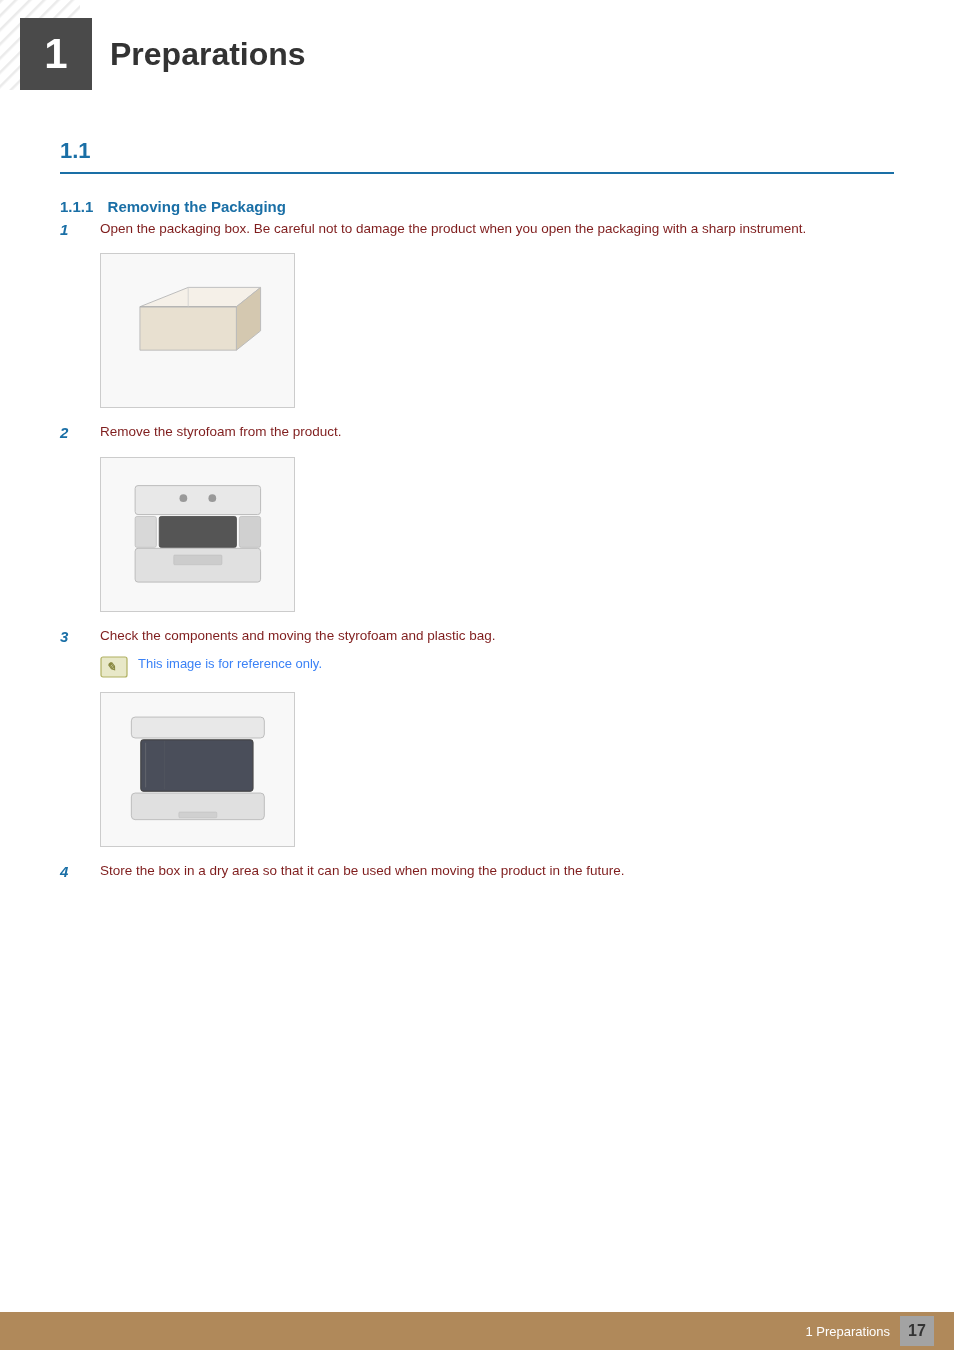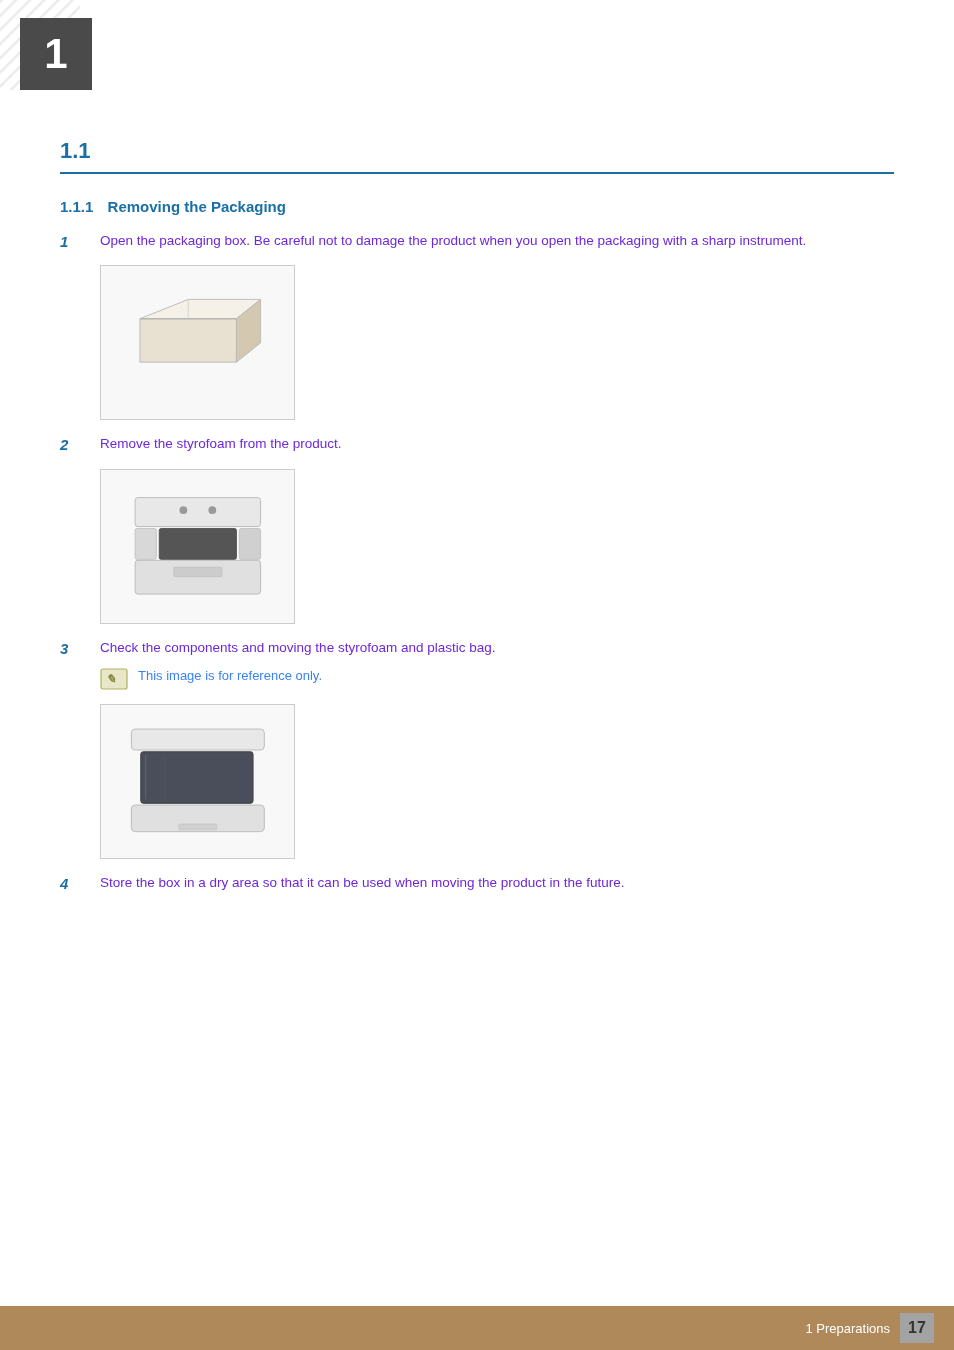"Preparations" span.chapter-title { html: none -> <span>Preparations</span> }
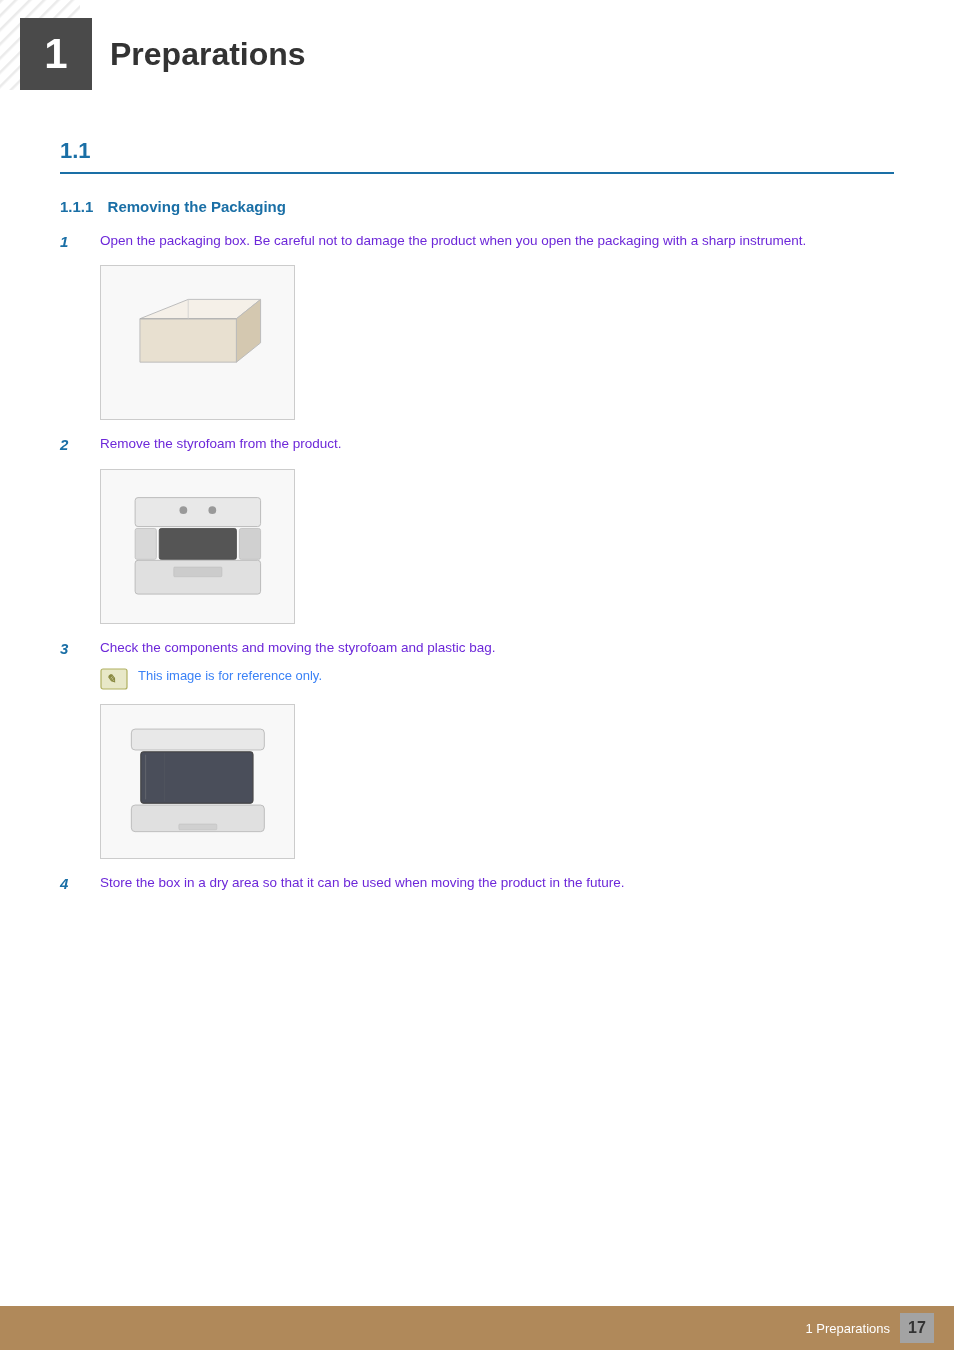"1.1.1 Removing the Packaging" .subsection-heading { margin-bottom: 16px -> 4px }
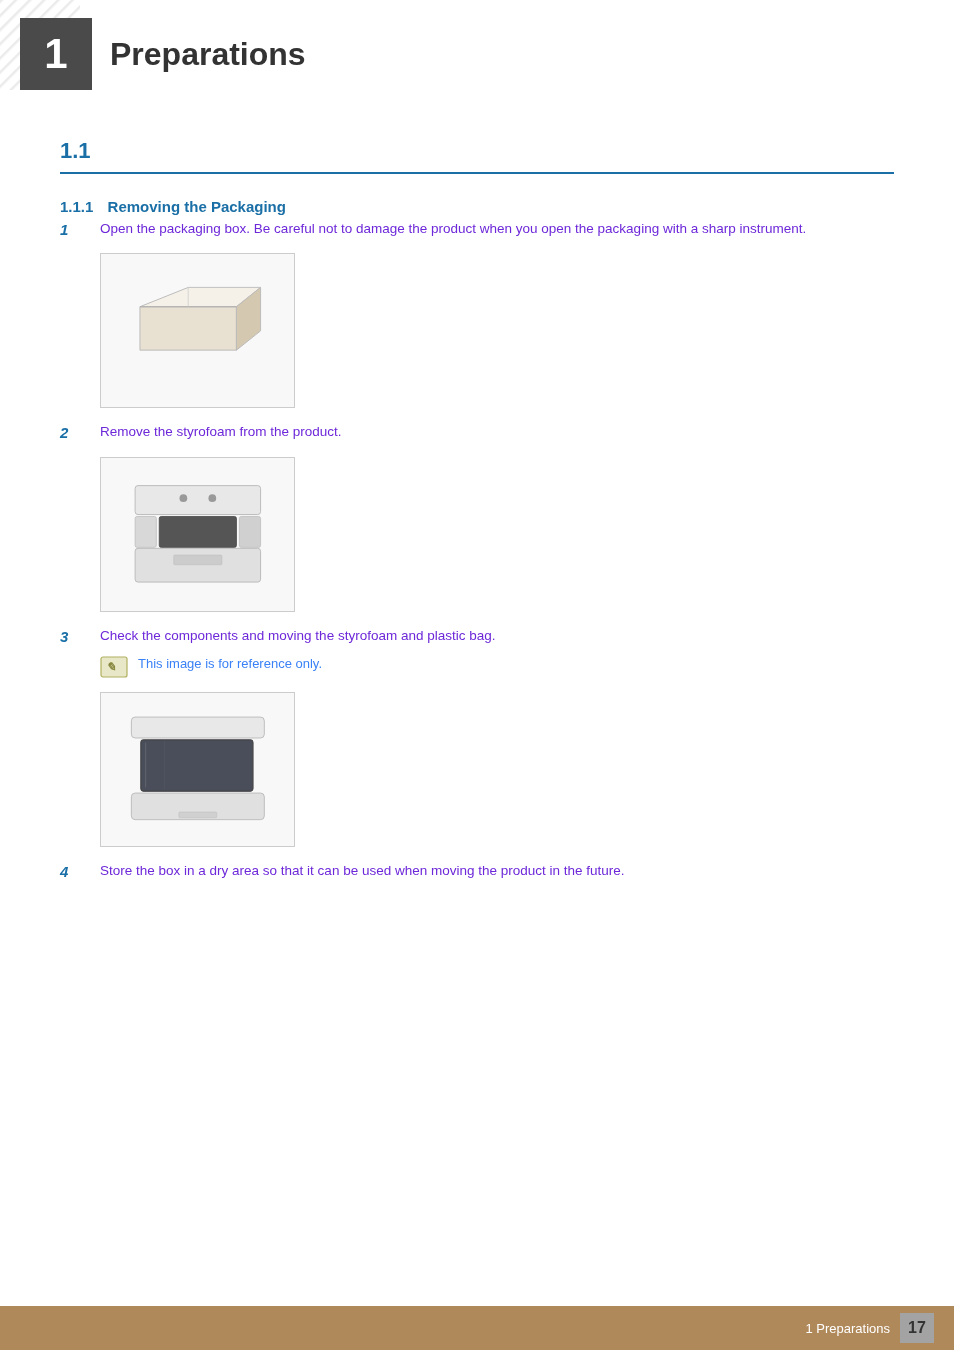"Open the packaging box. Be" .step-text { color: #6d28d9 -> #7f1d1d }
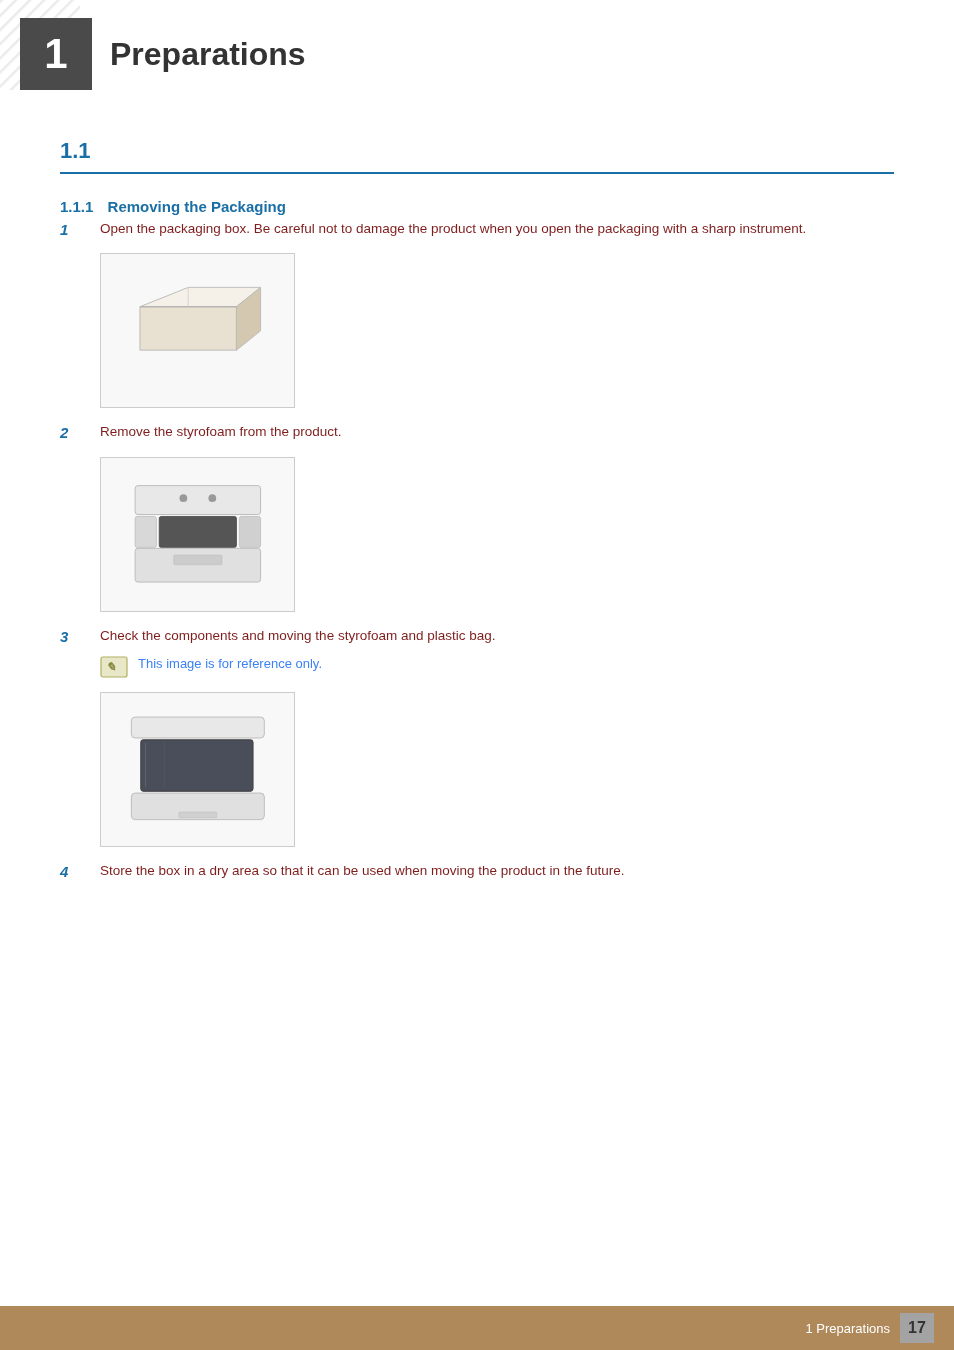"1 Preparations" .footer { height: 44px -> 38px }
